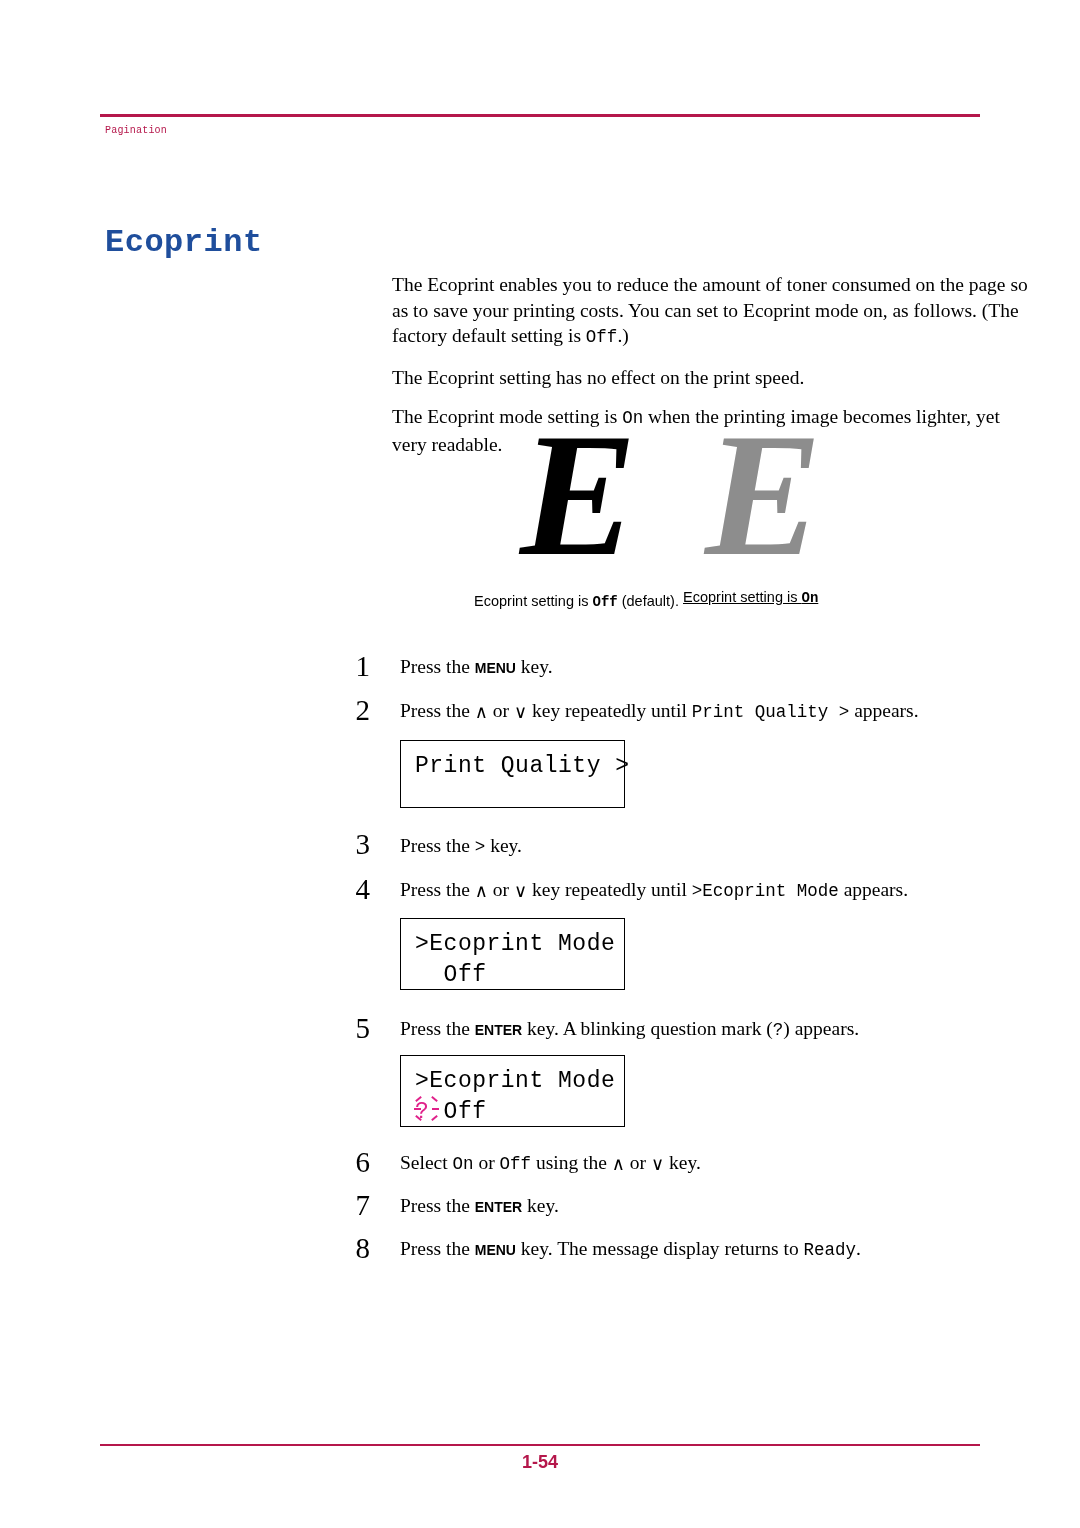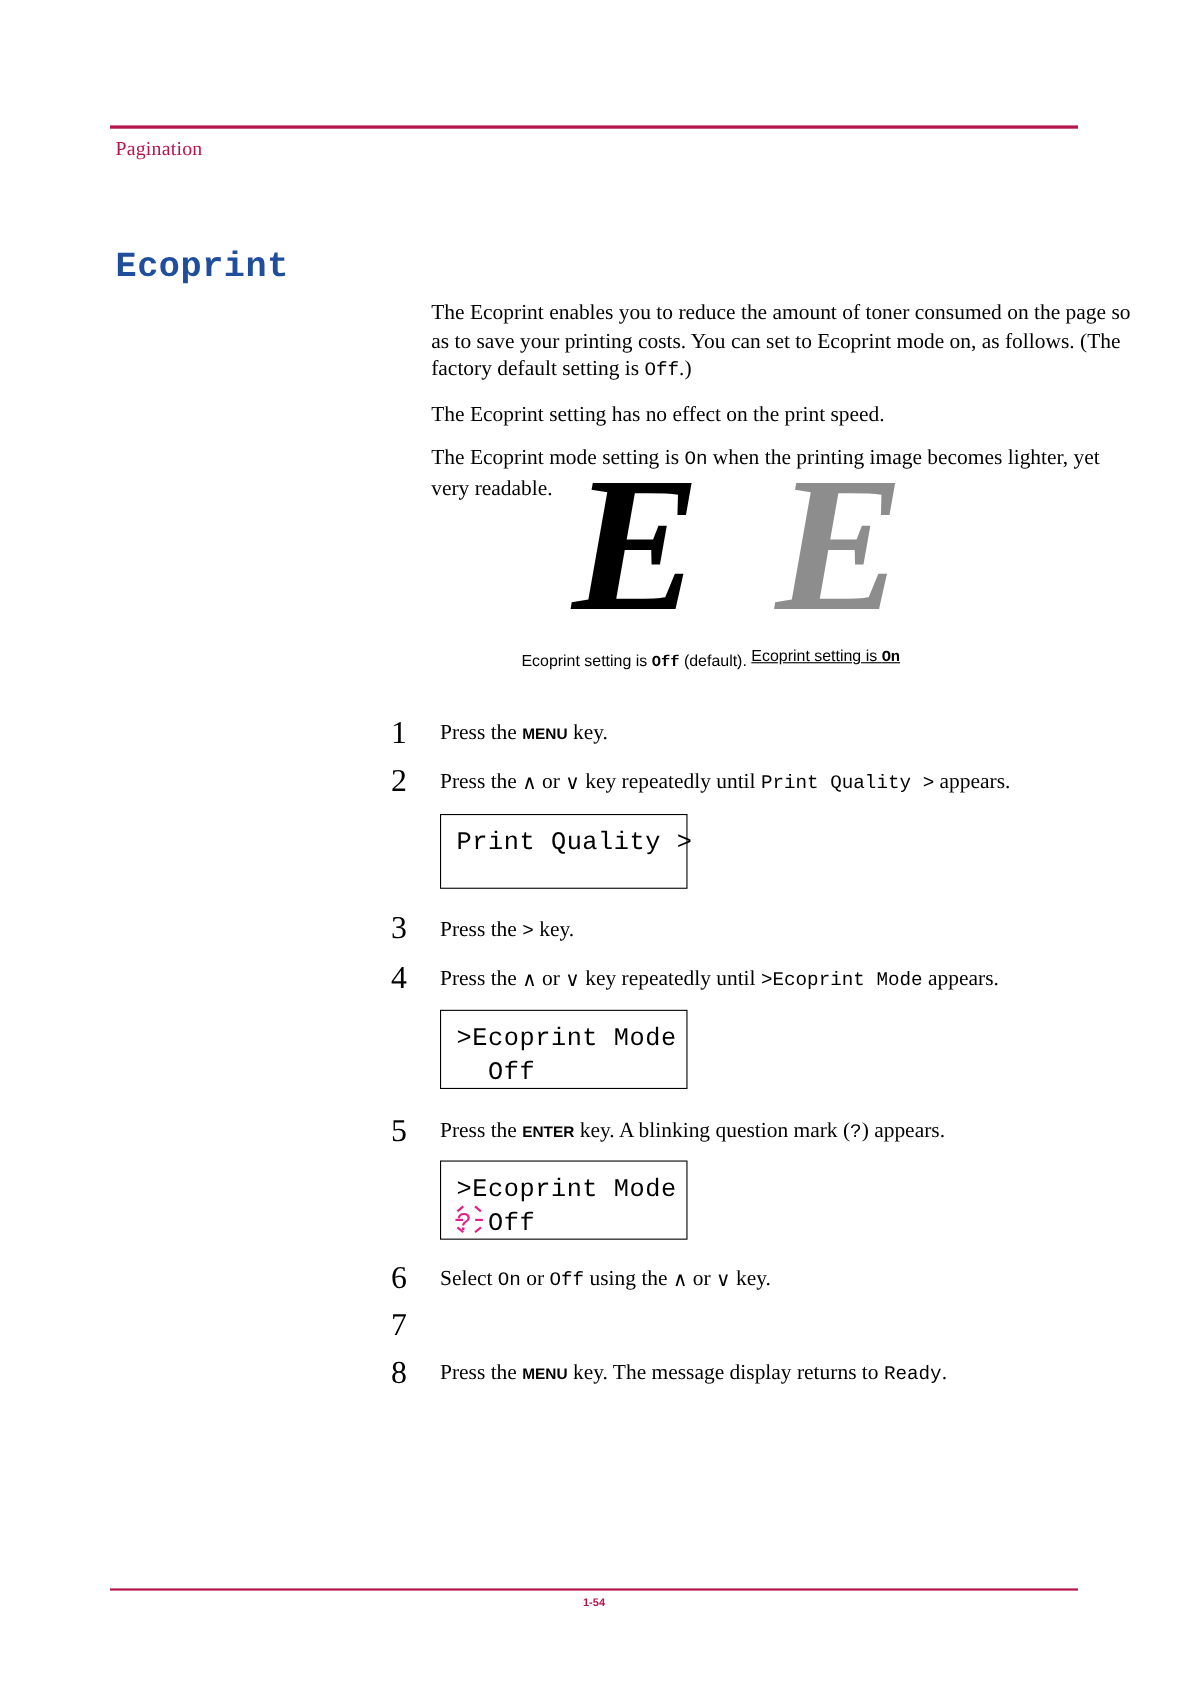"Pagination" .header-label { font-family: Liberation Serif, serif -> Liberation Mono, monospace; font-size: 18px -> 10px }
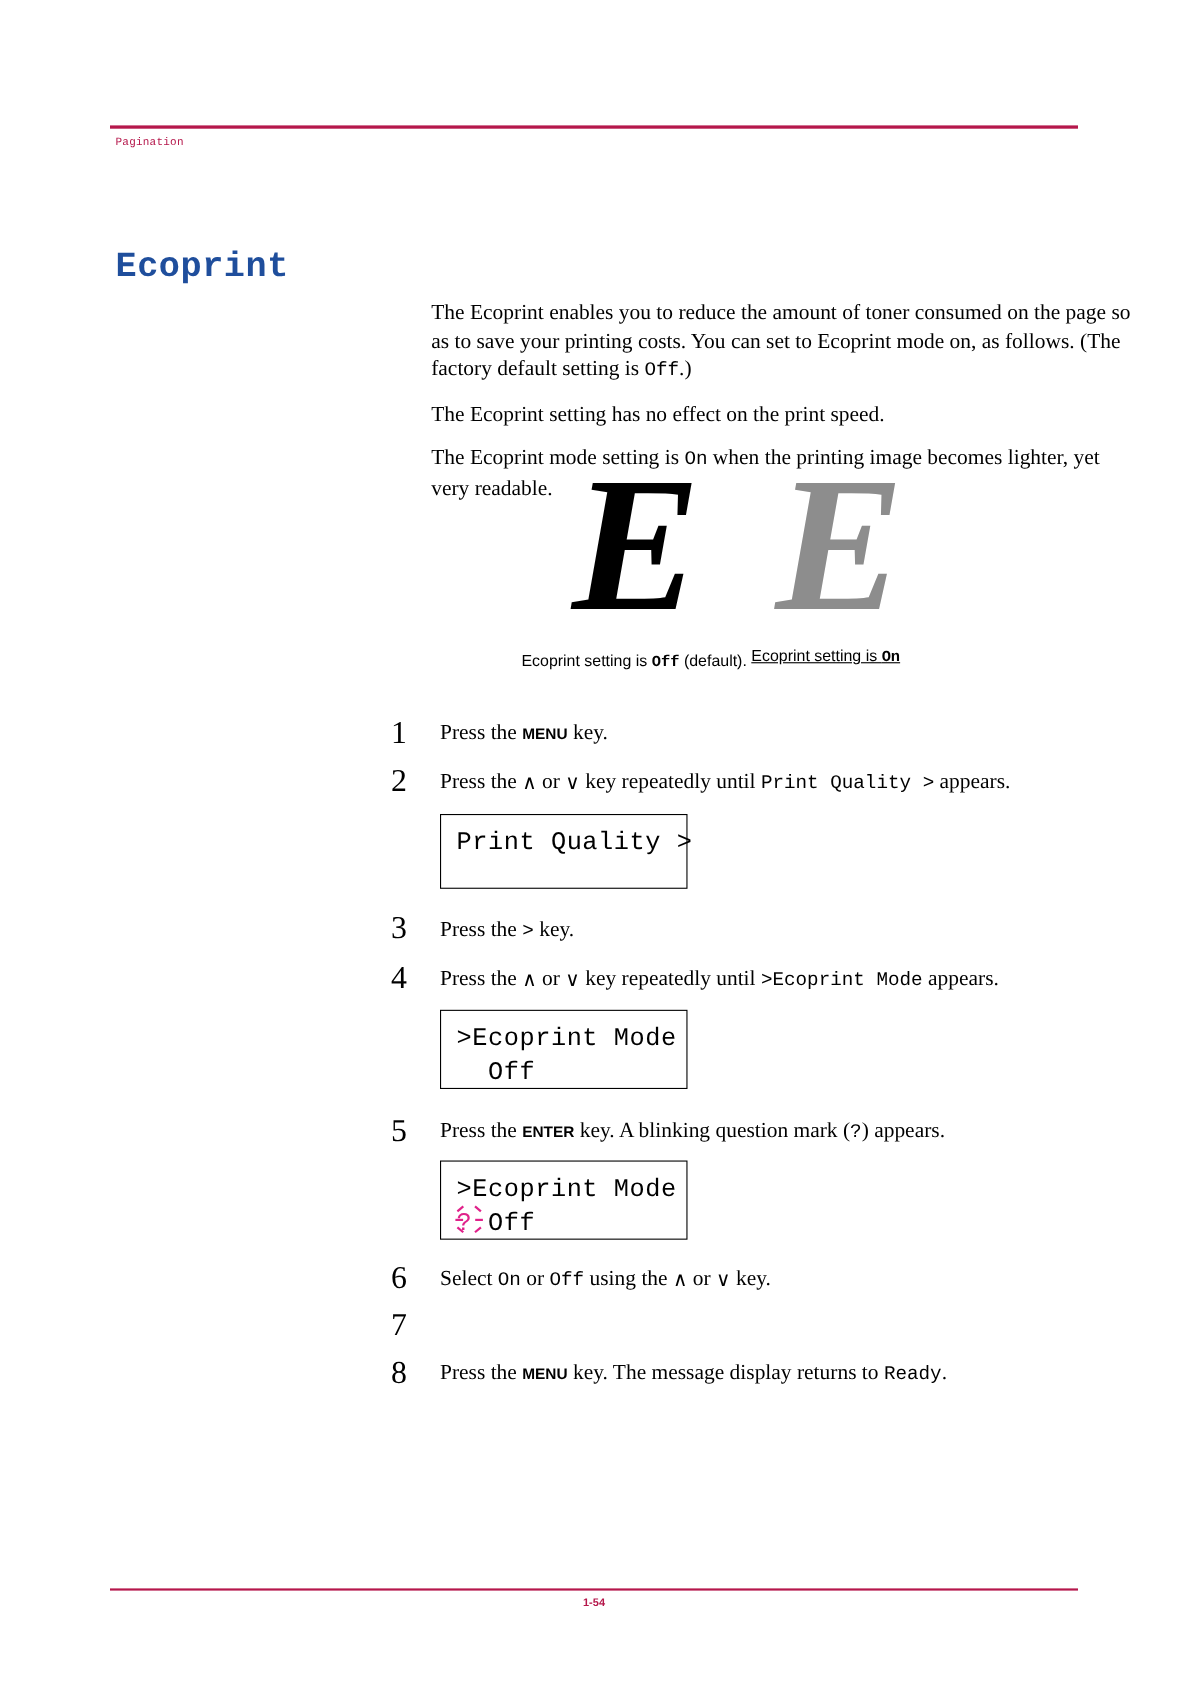"Press the ENTER key." div.step-text { html: none -> <div><span>Press the </span><span>ENTER</span><span> key.</span></div> }
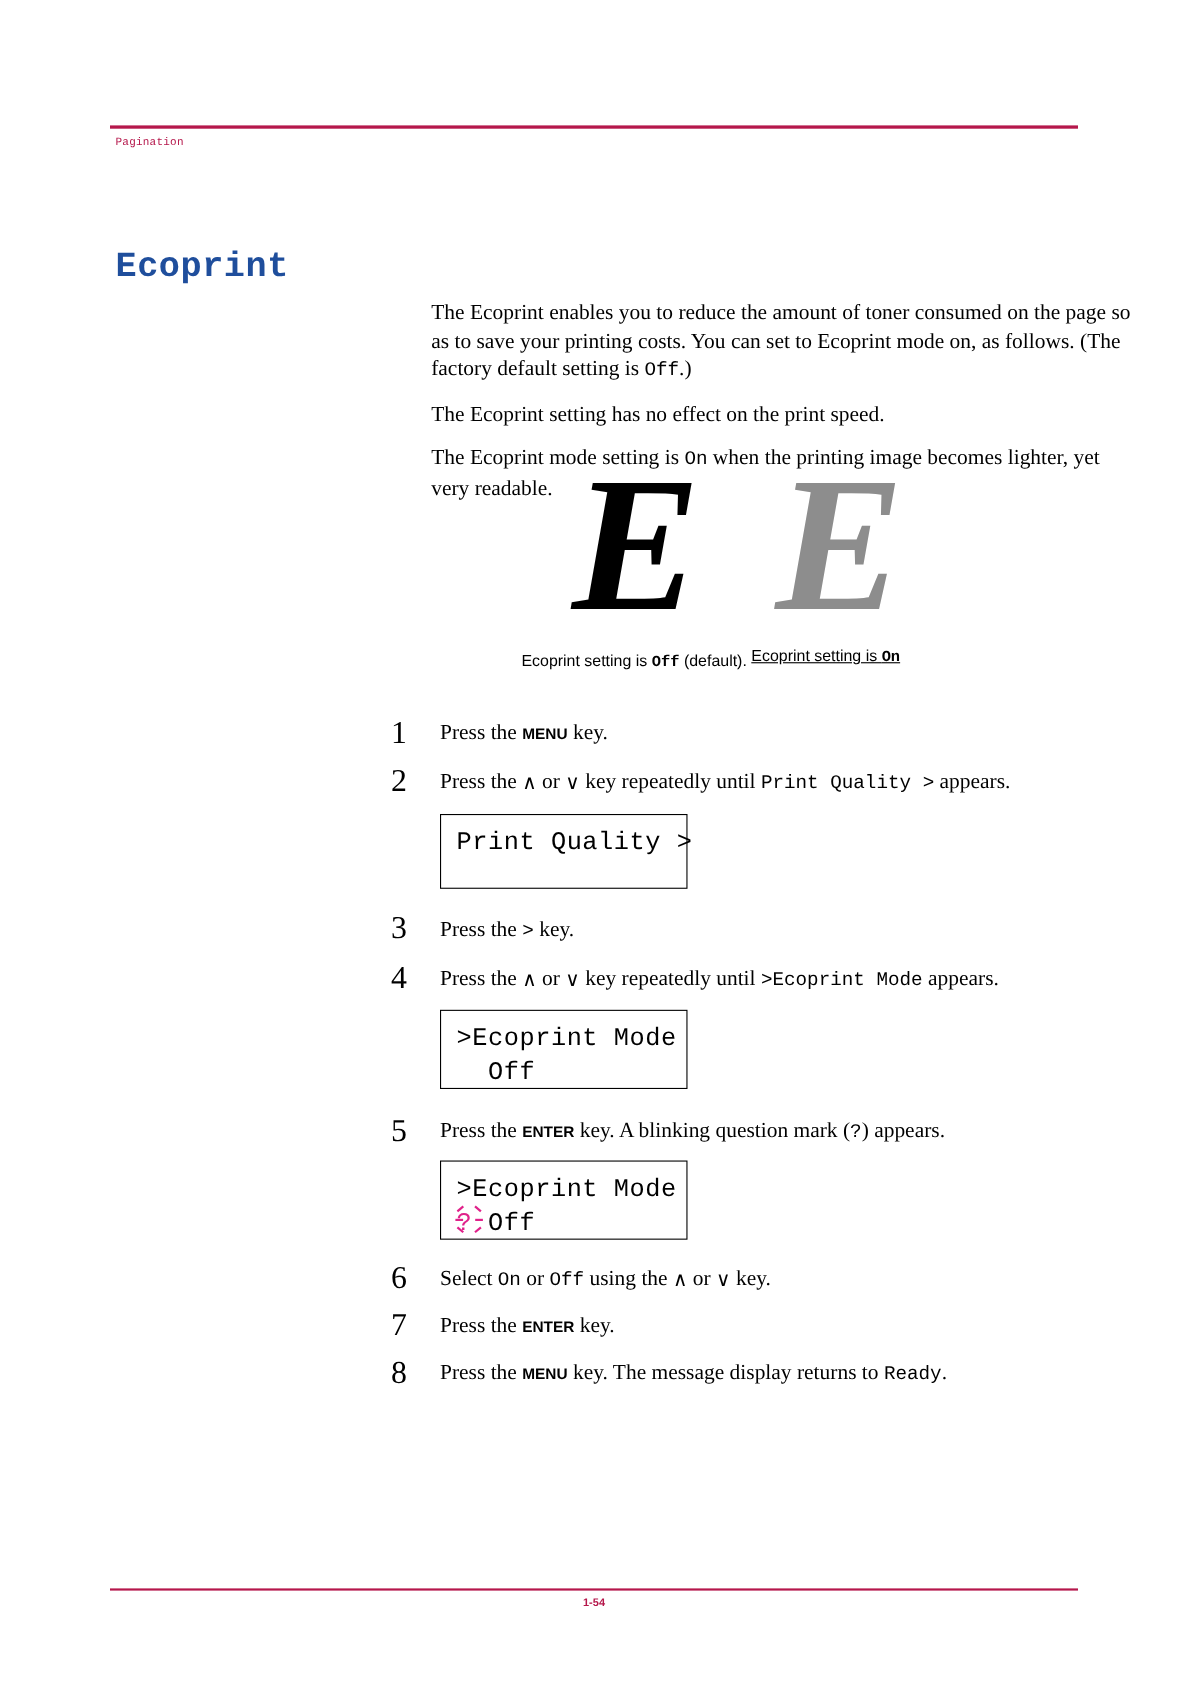"1-54" .footer-page { font-size: 10px -> 18px }
